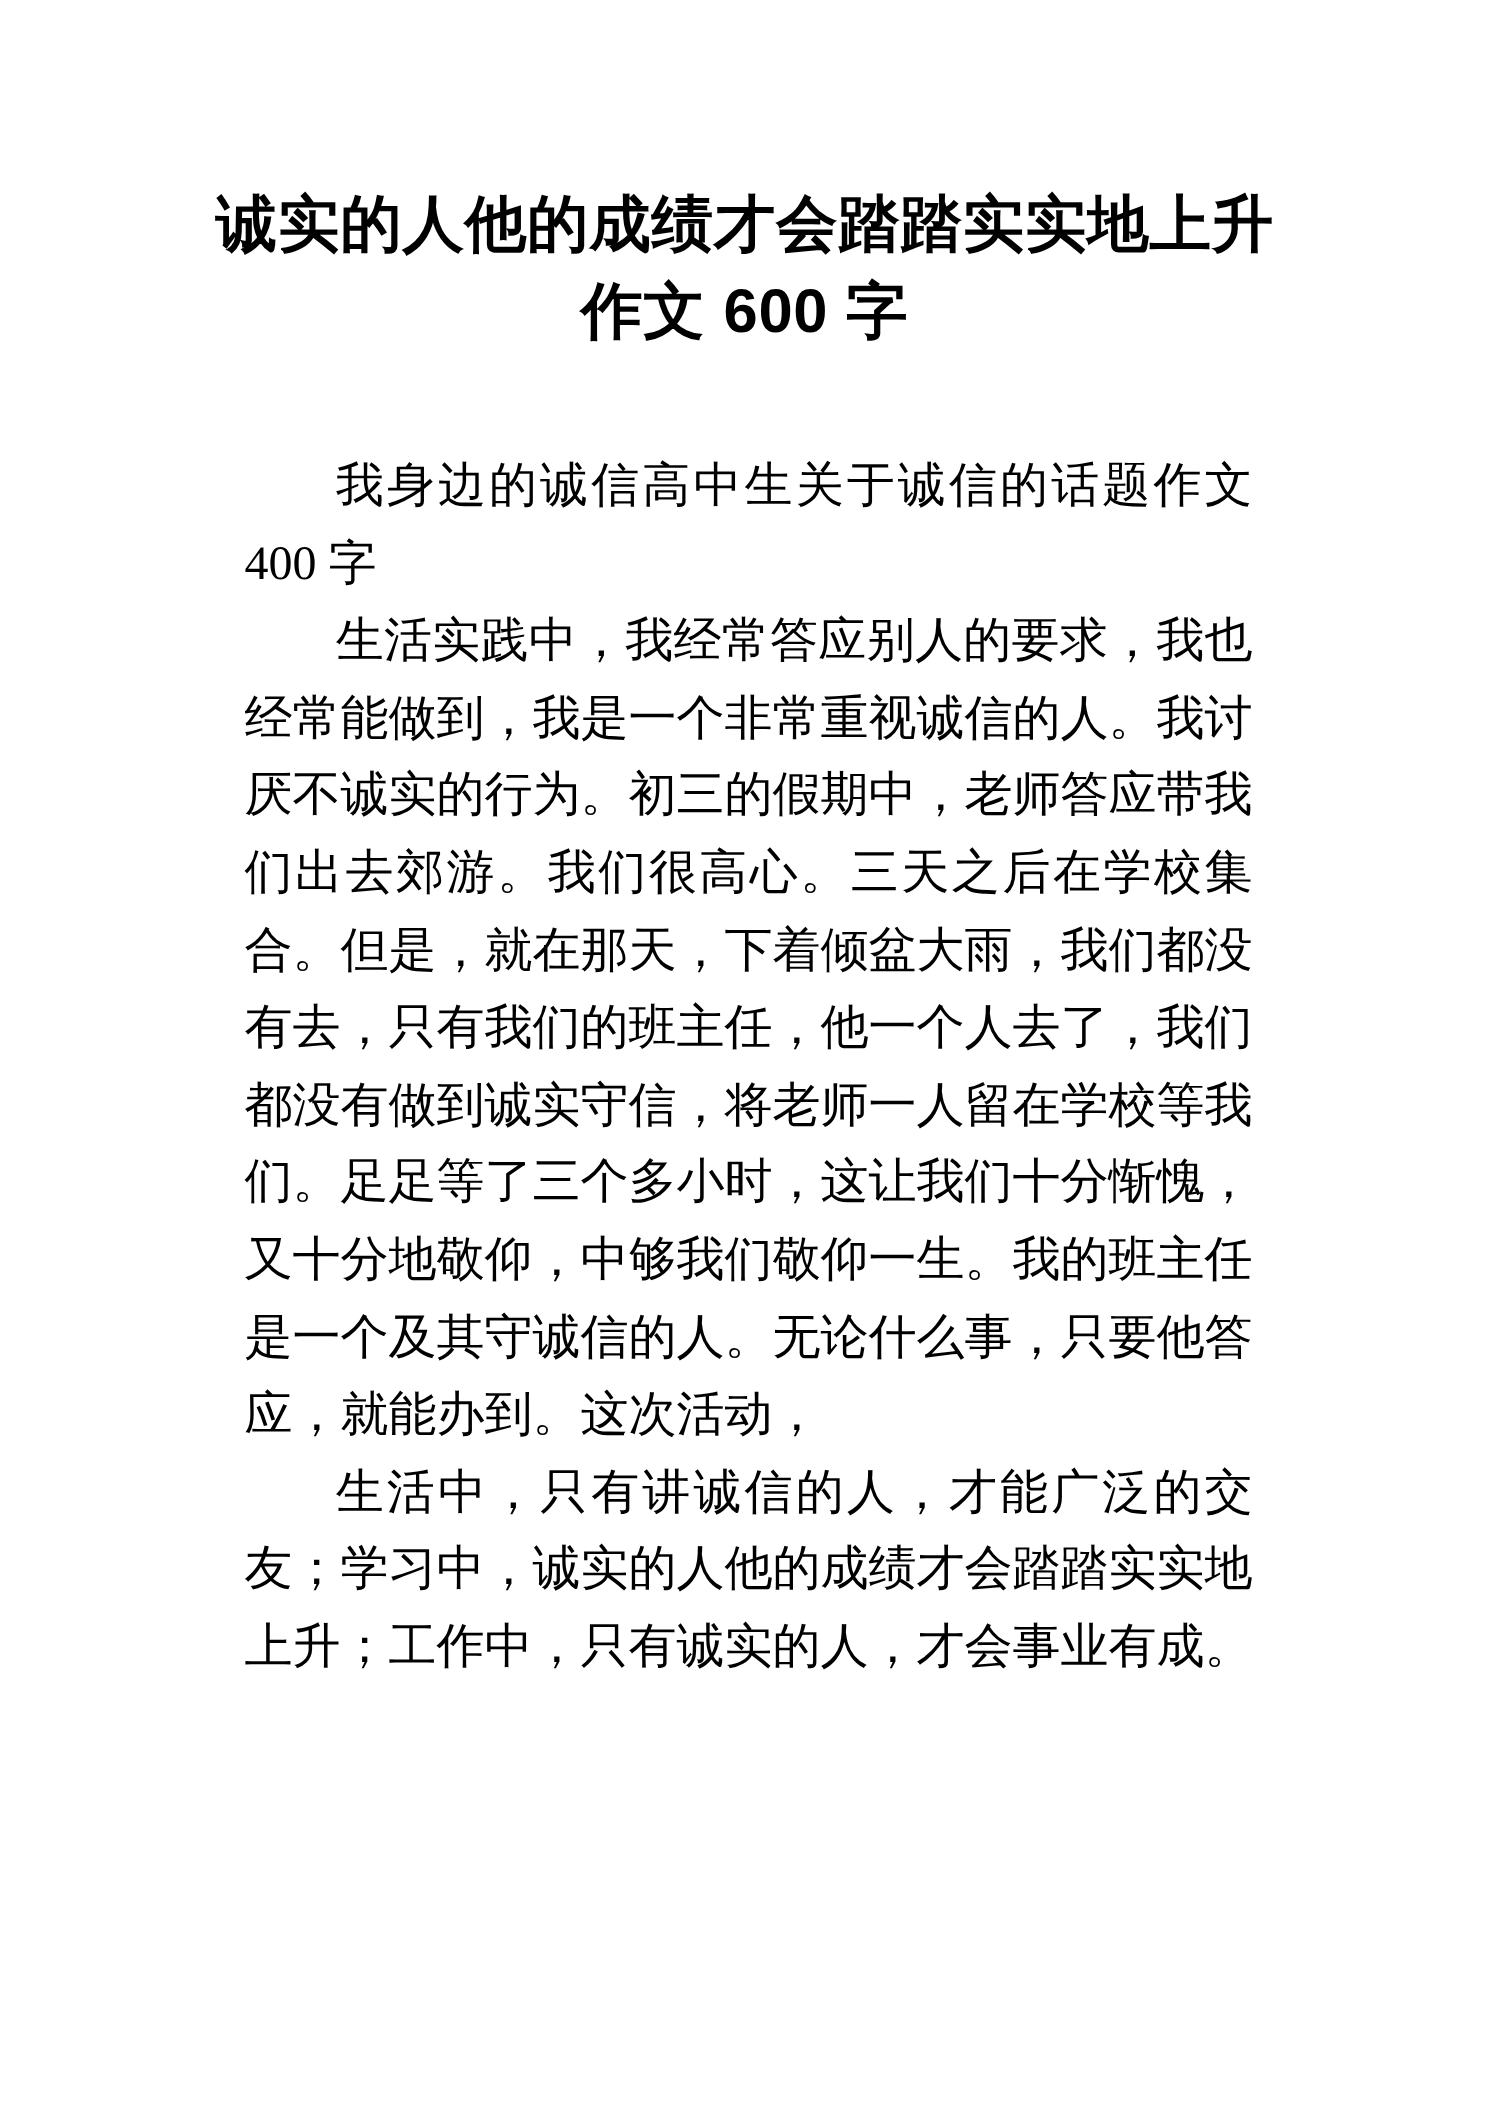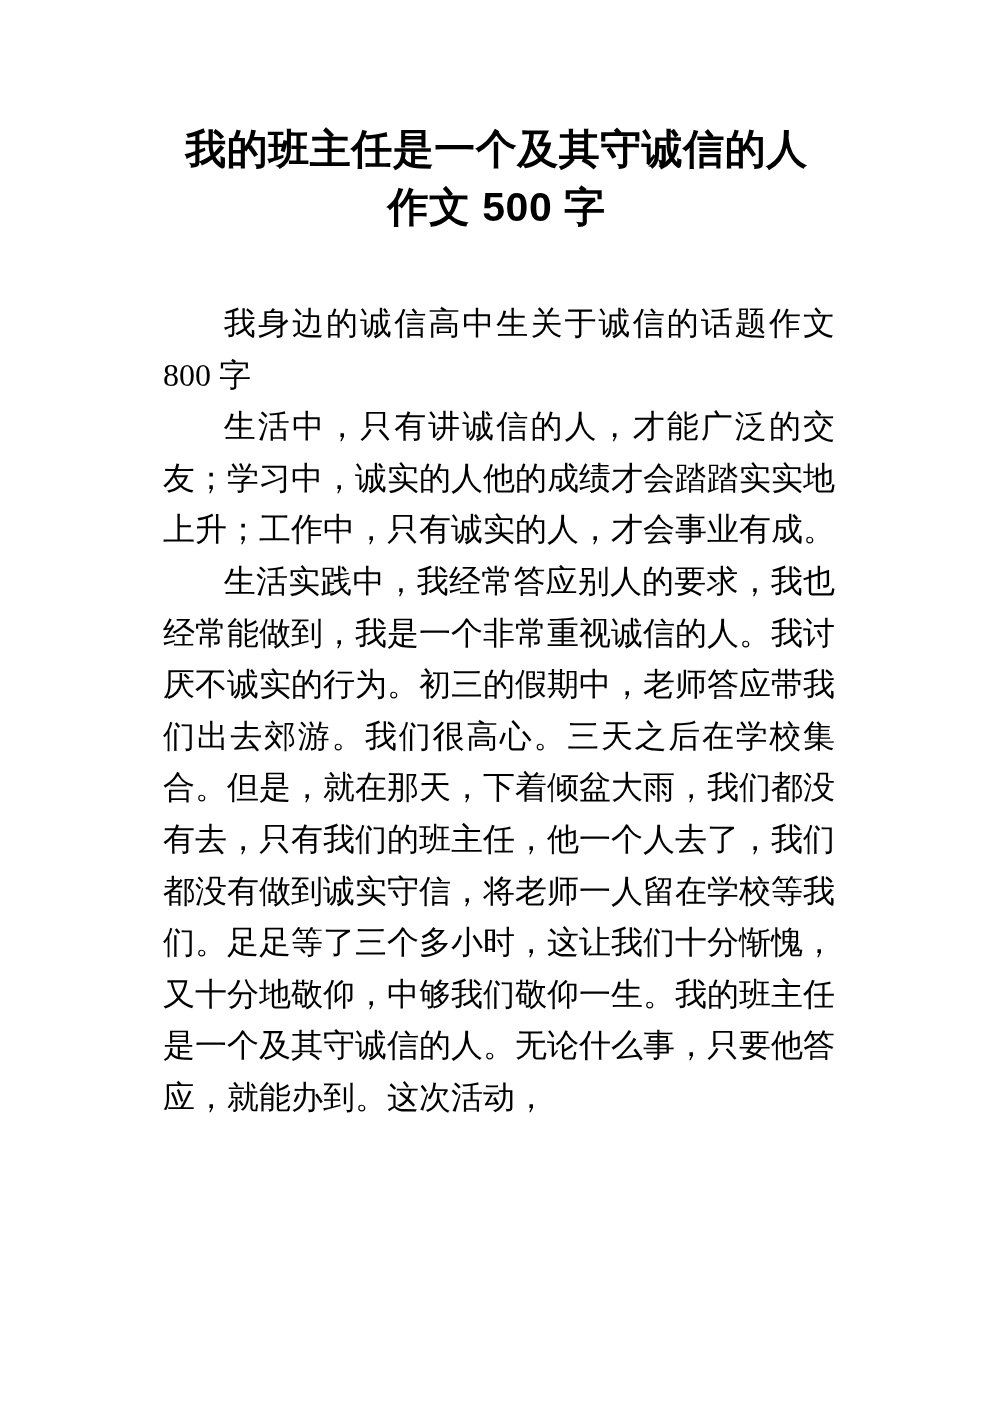"我的班主任是一个及其守诚信的人" span.title-line { text: 我的班主任是一个及其守诚信的人 -> 诚实的人他的成绩才会踏踏实实地上升 }
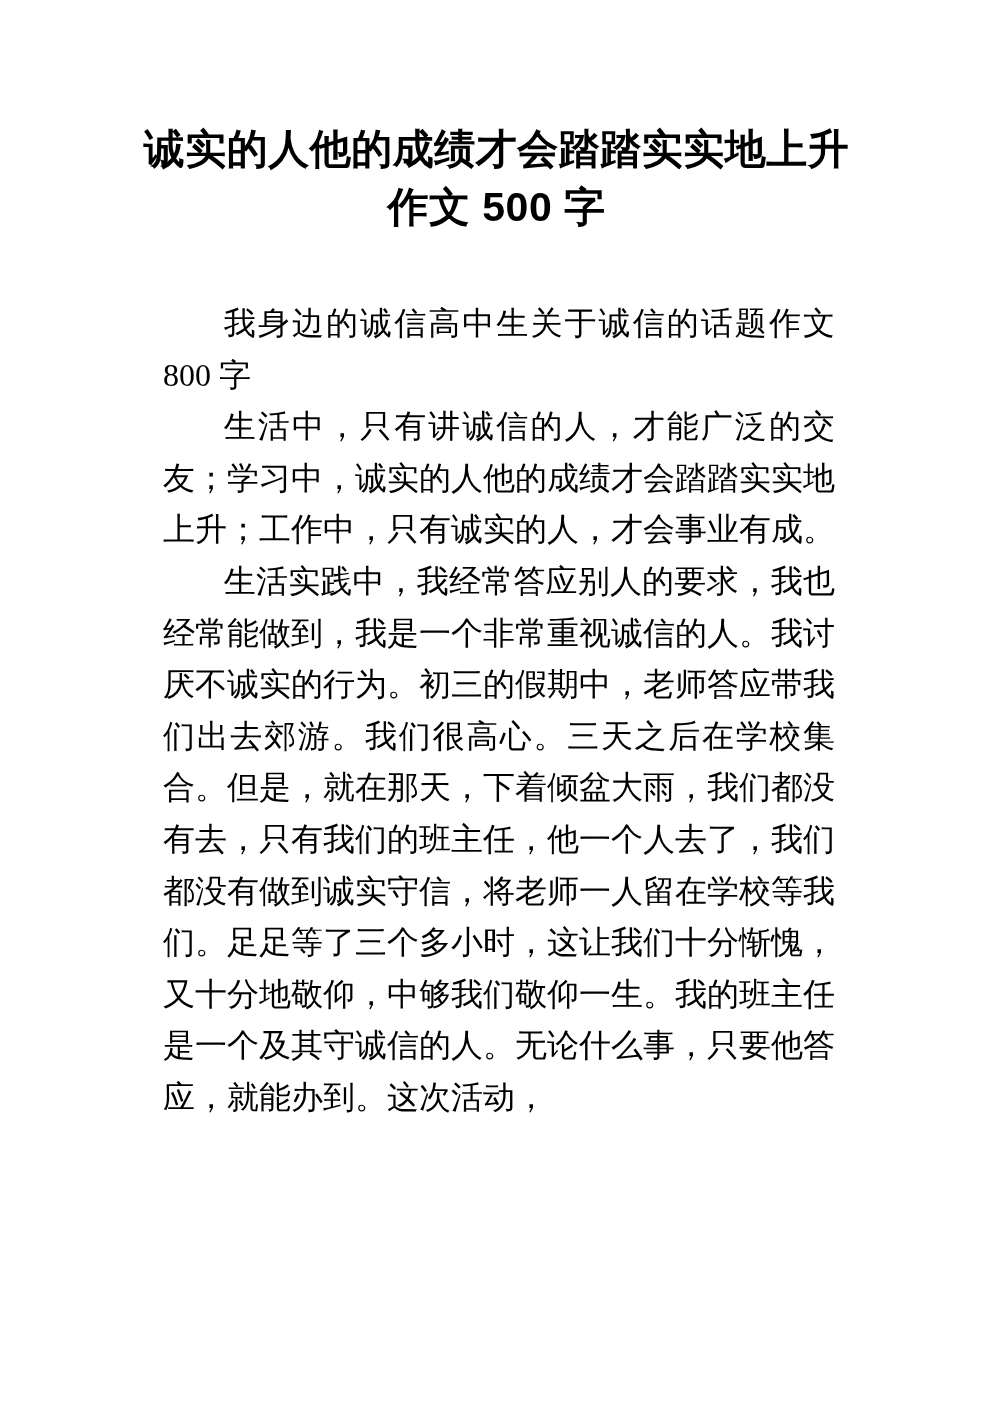"作文 500 字" span.title-line { text: 500 -> 600 }
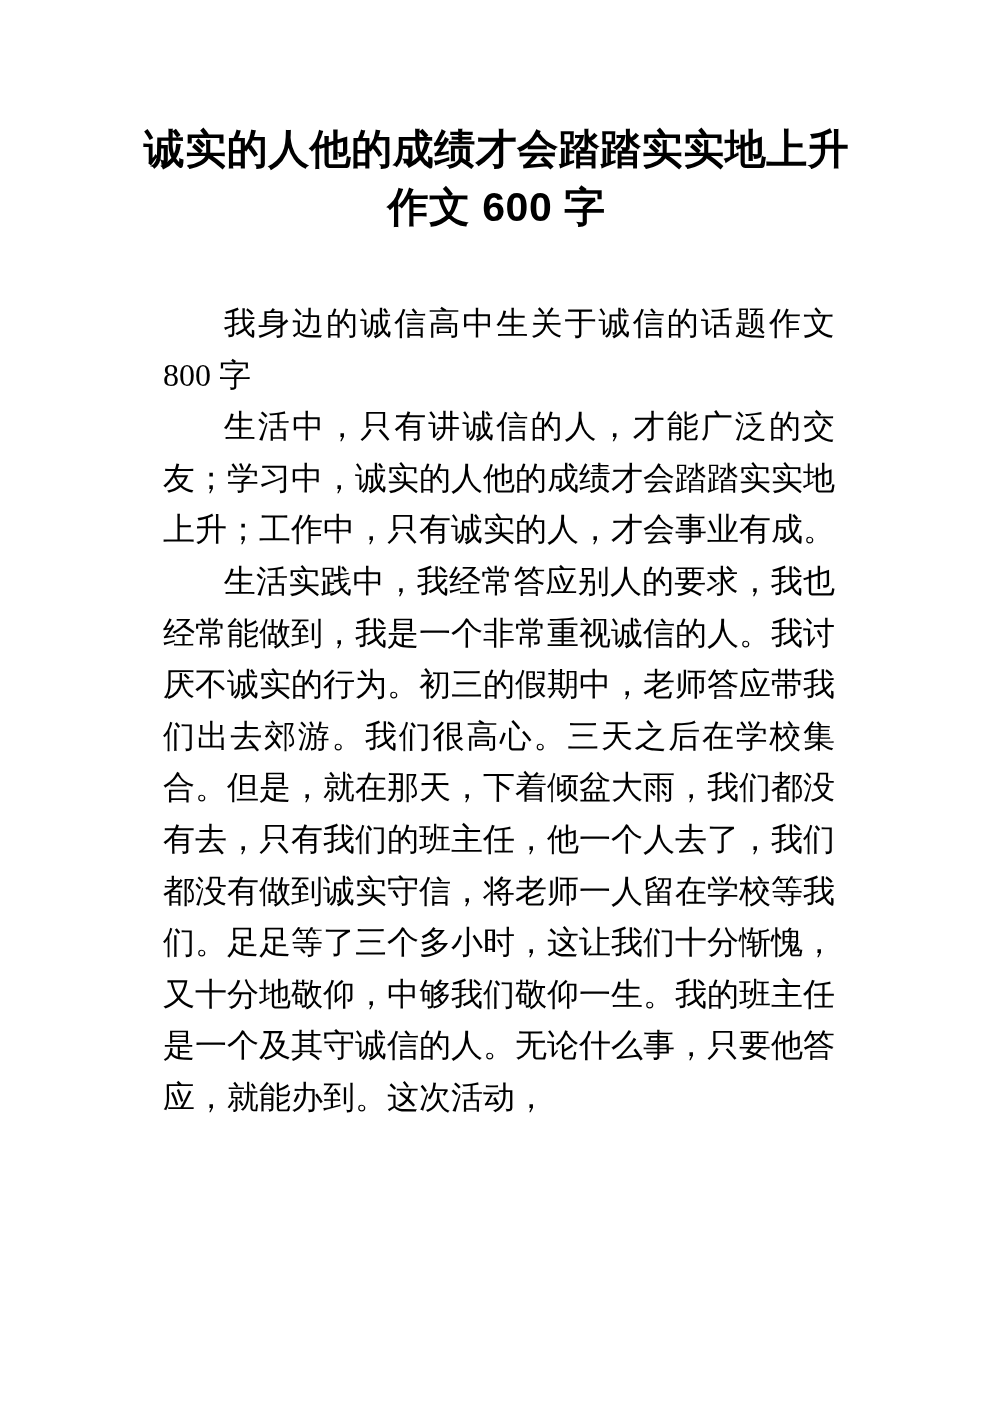"我身边的诚信高中生关于诚信的话题作文 800 字" p { text: 800 -> 400 }
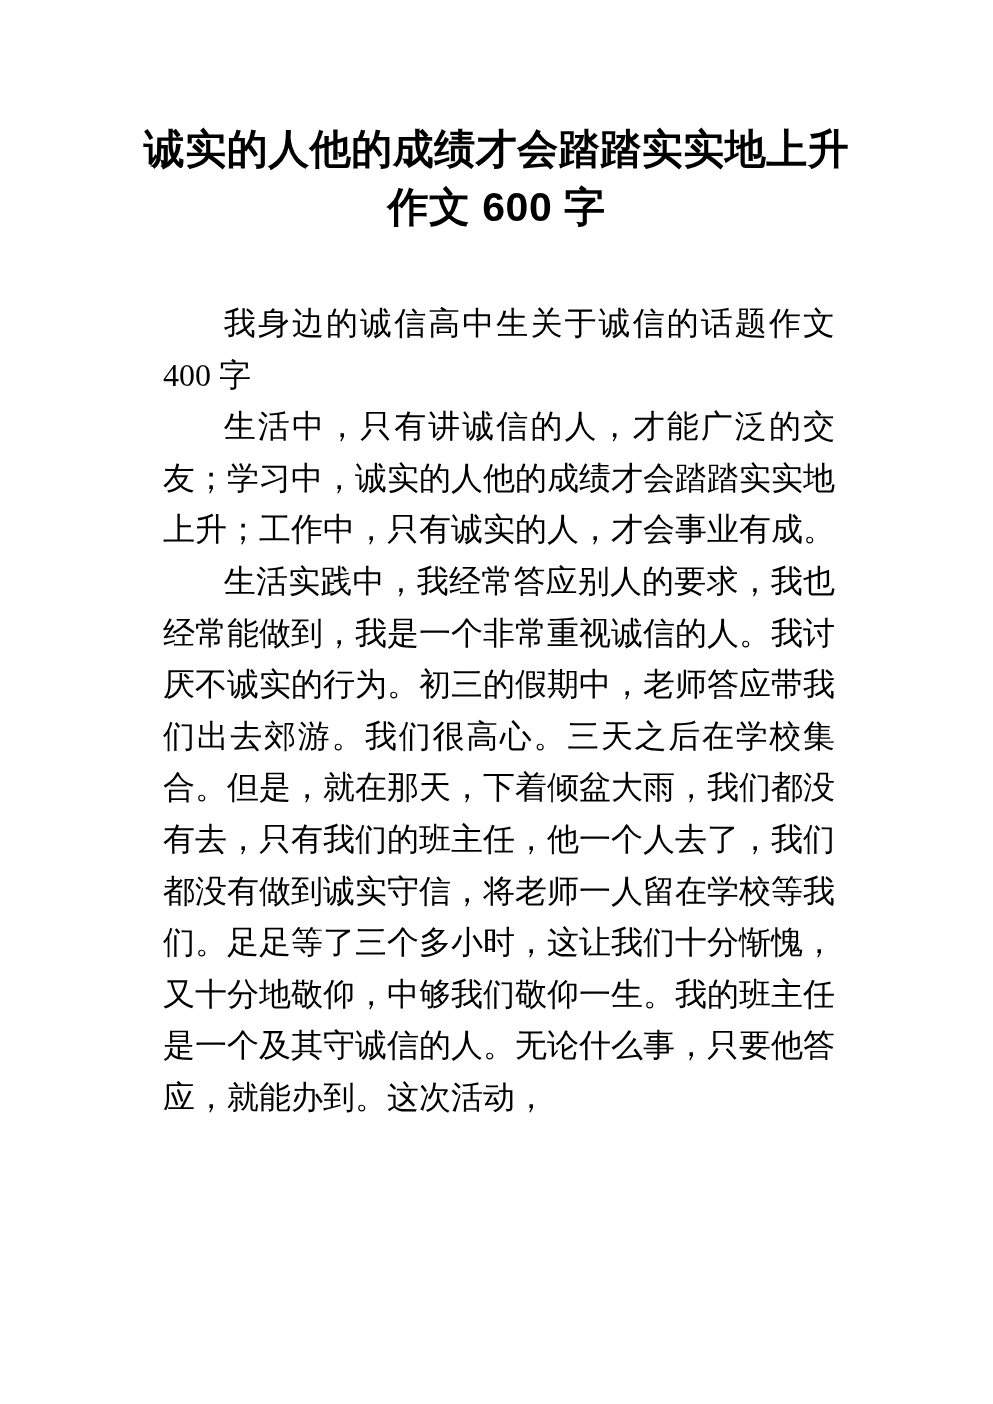"生活中，只有讲诚信的人，才能广泛的交友；学习中，诚实的人他的成绩才会踏踏实实地上" p { order: before "生活实践中，我经常答应别人的要求，我也经常能做到，我是一个非常重视诚信的人。我讨" -> after "生活实践中，我经常答应别人的要求，我也经常能做到，我是一个非常重视诚信的人。我讨" }
